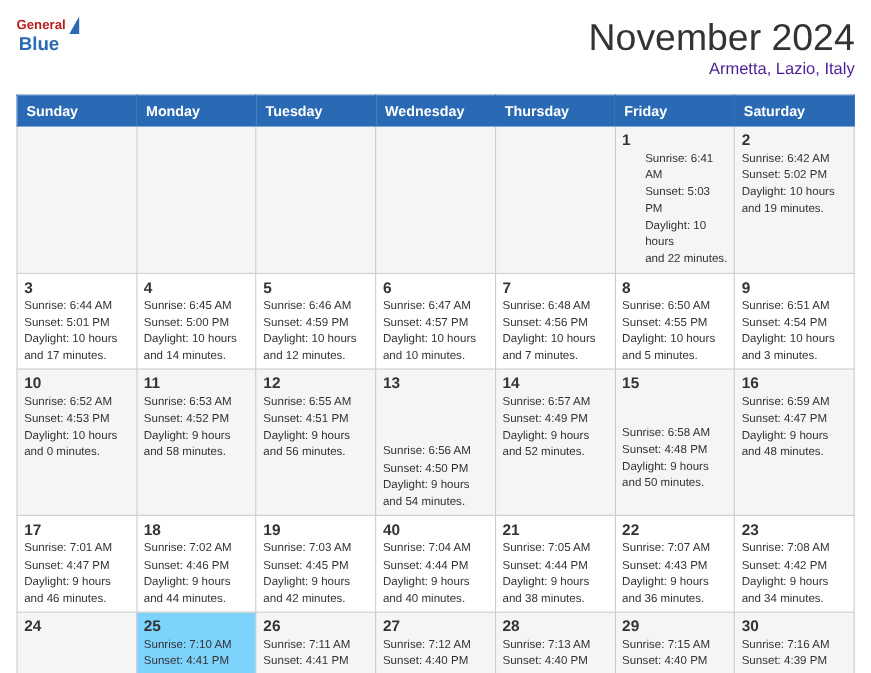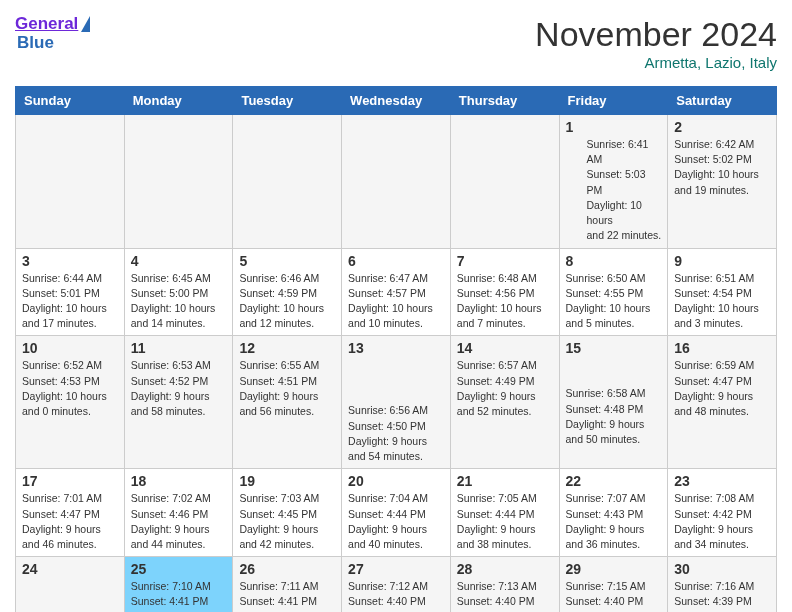"General" span { color: #6d28d9 -> #b91c1c; font-size: 17px -> 12px; text-decoration: underline -> none }
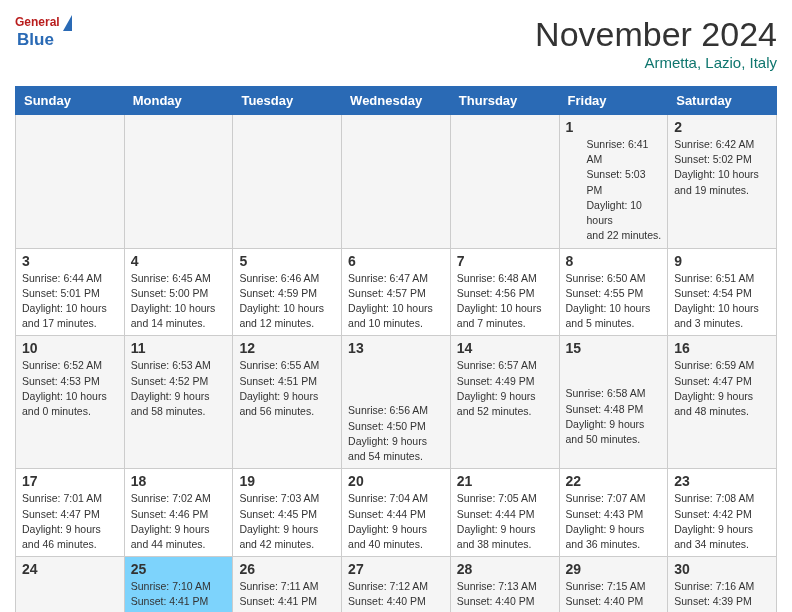"Armetta, Lazio, Italy" div { color: #0f766e -> #4c1d95 }
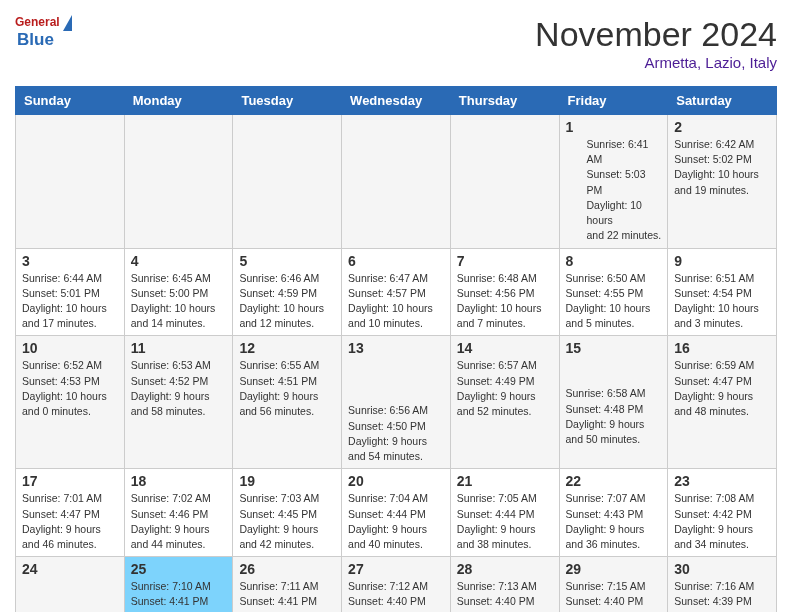"20" span.day-number { text: 20 -> 40 }
